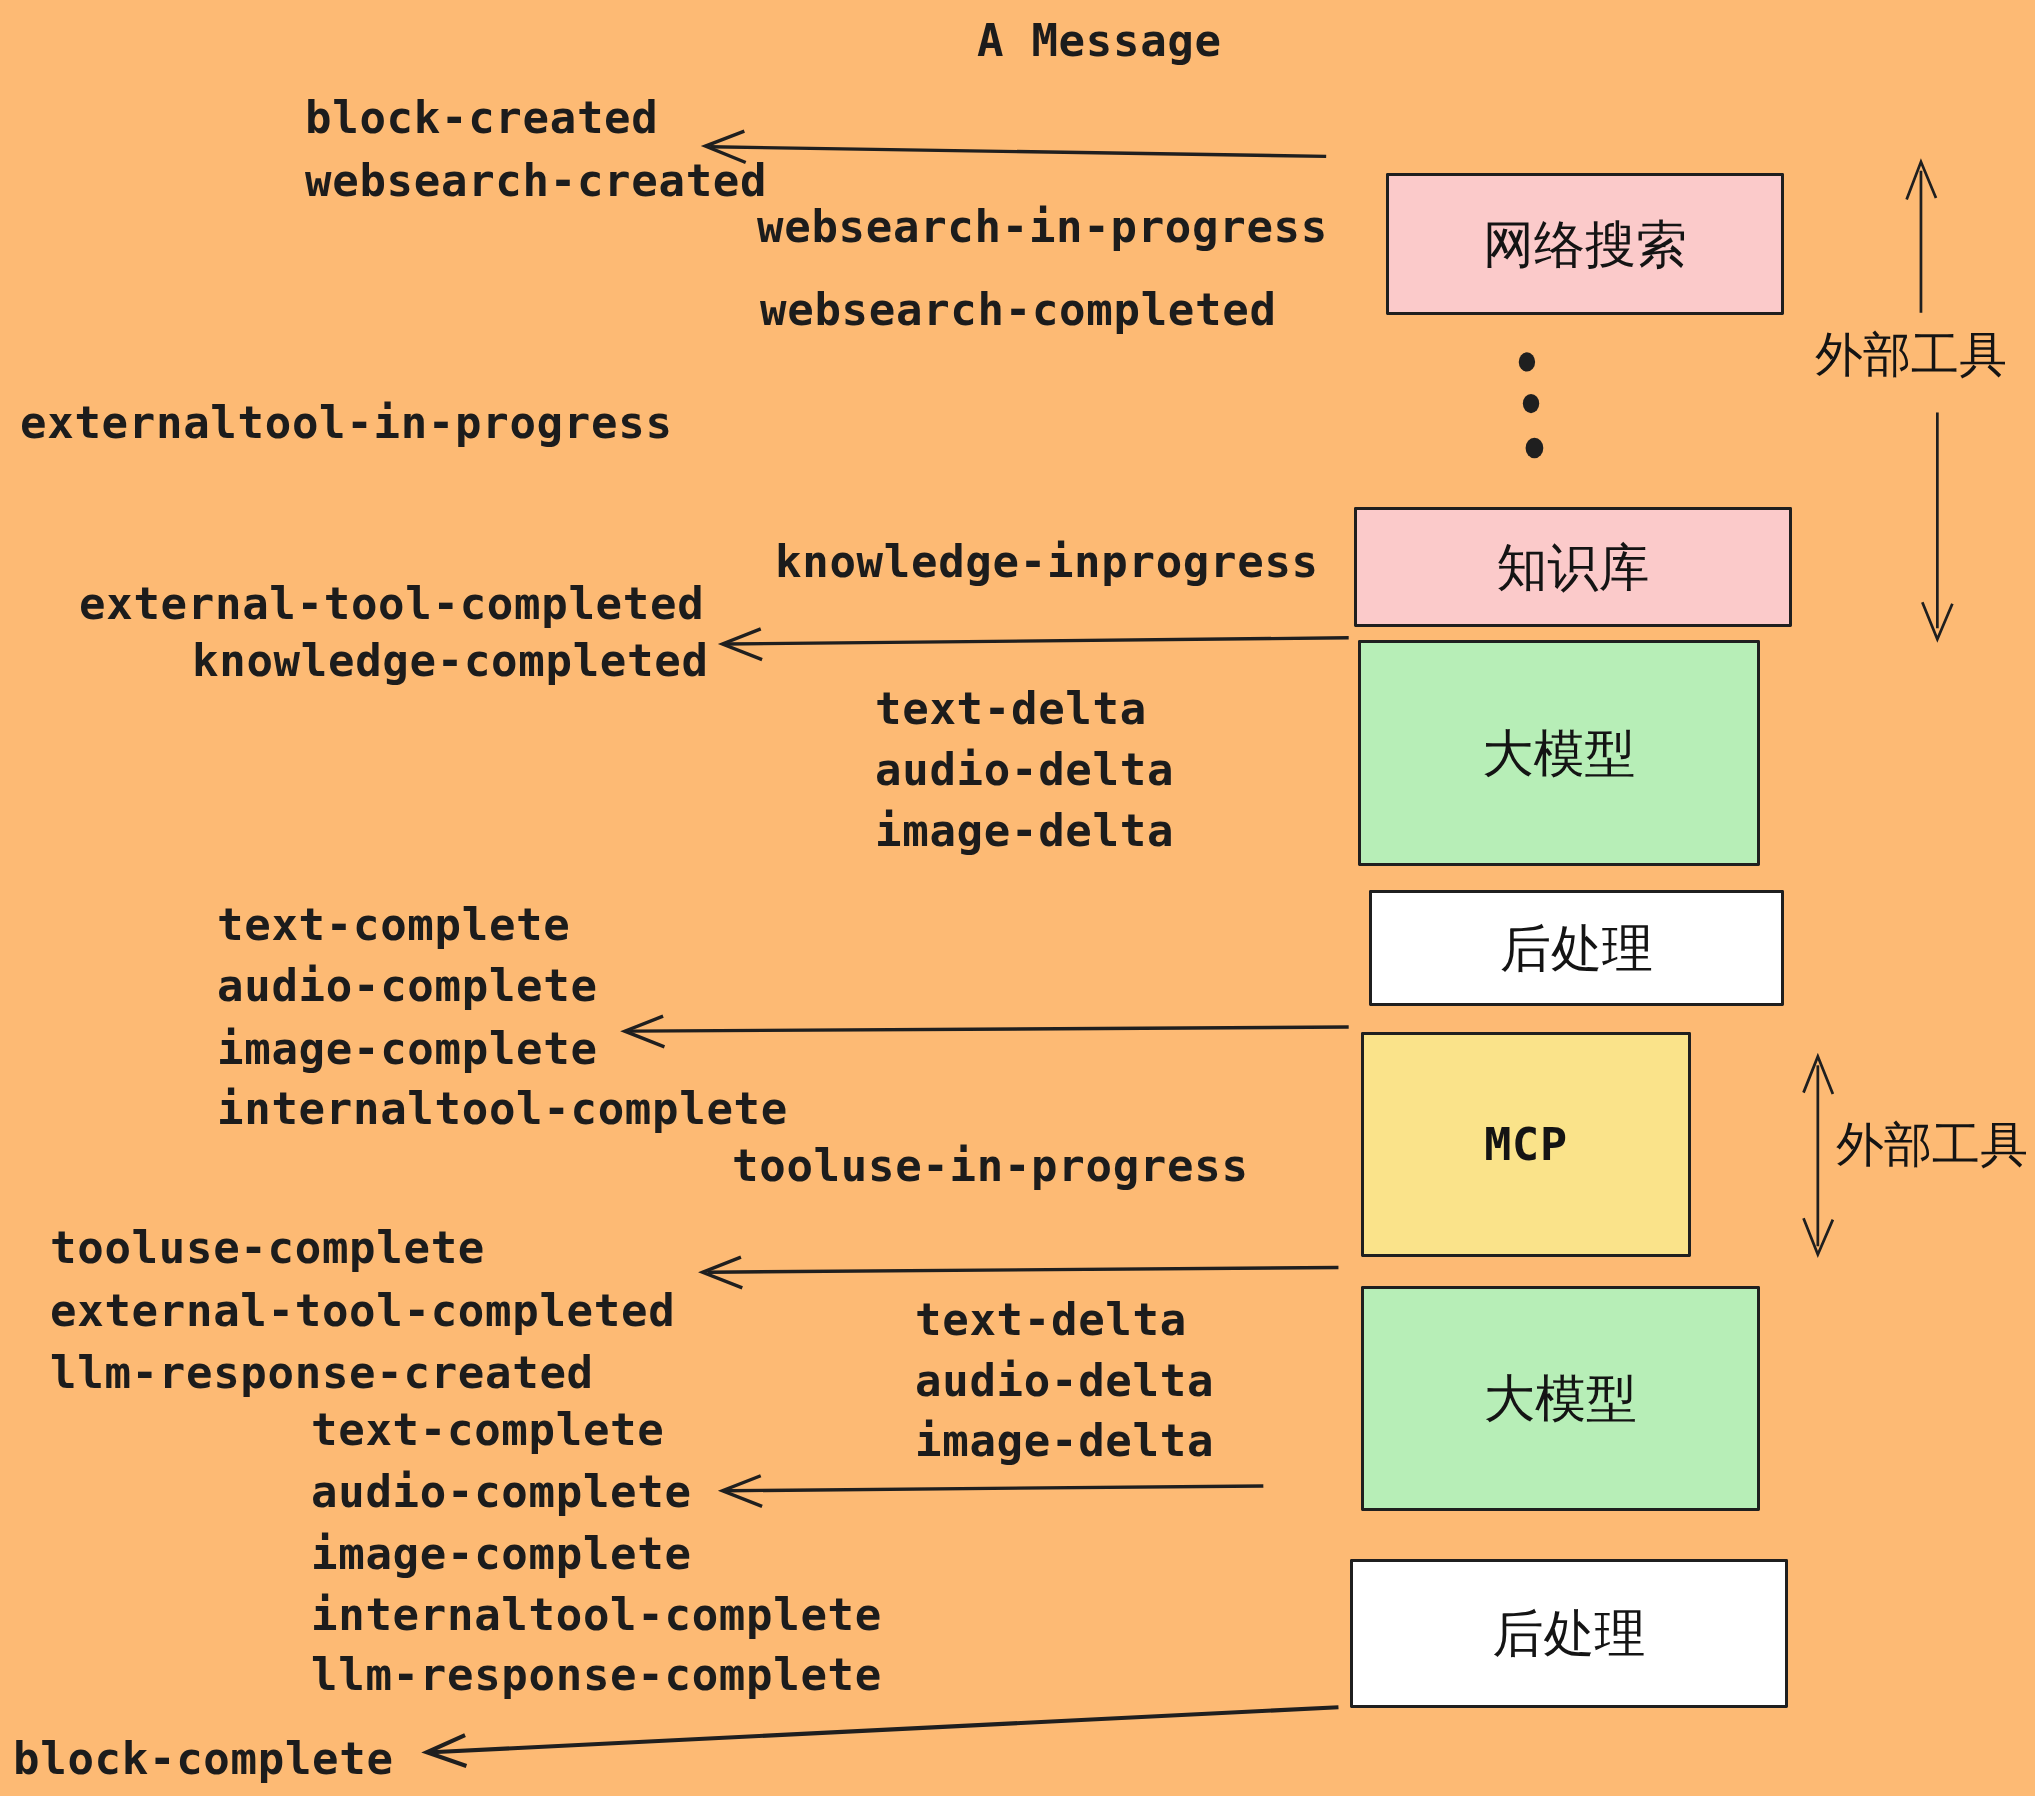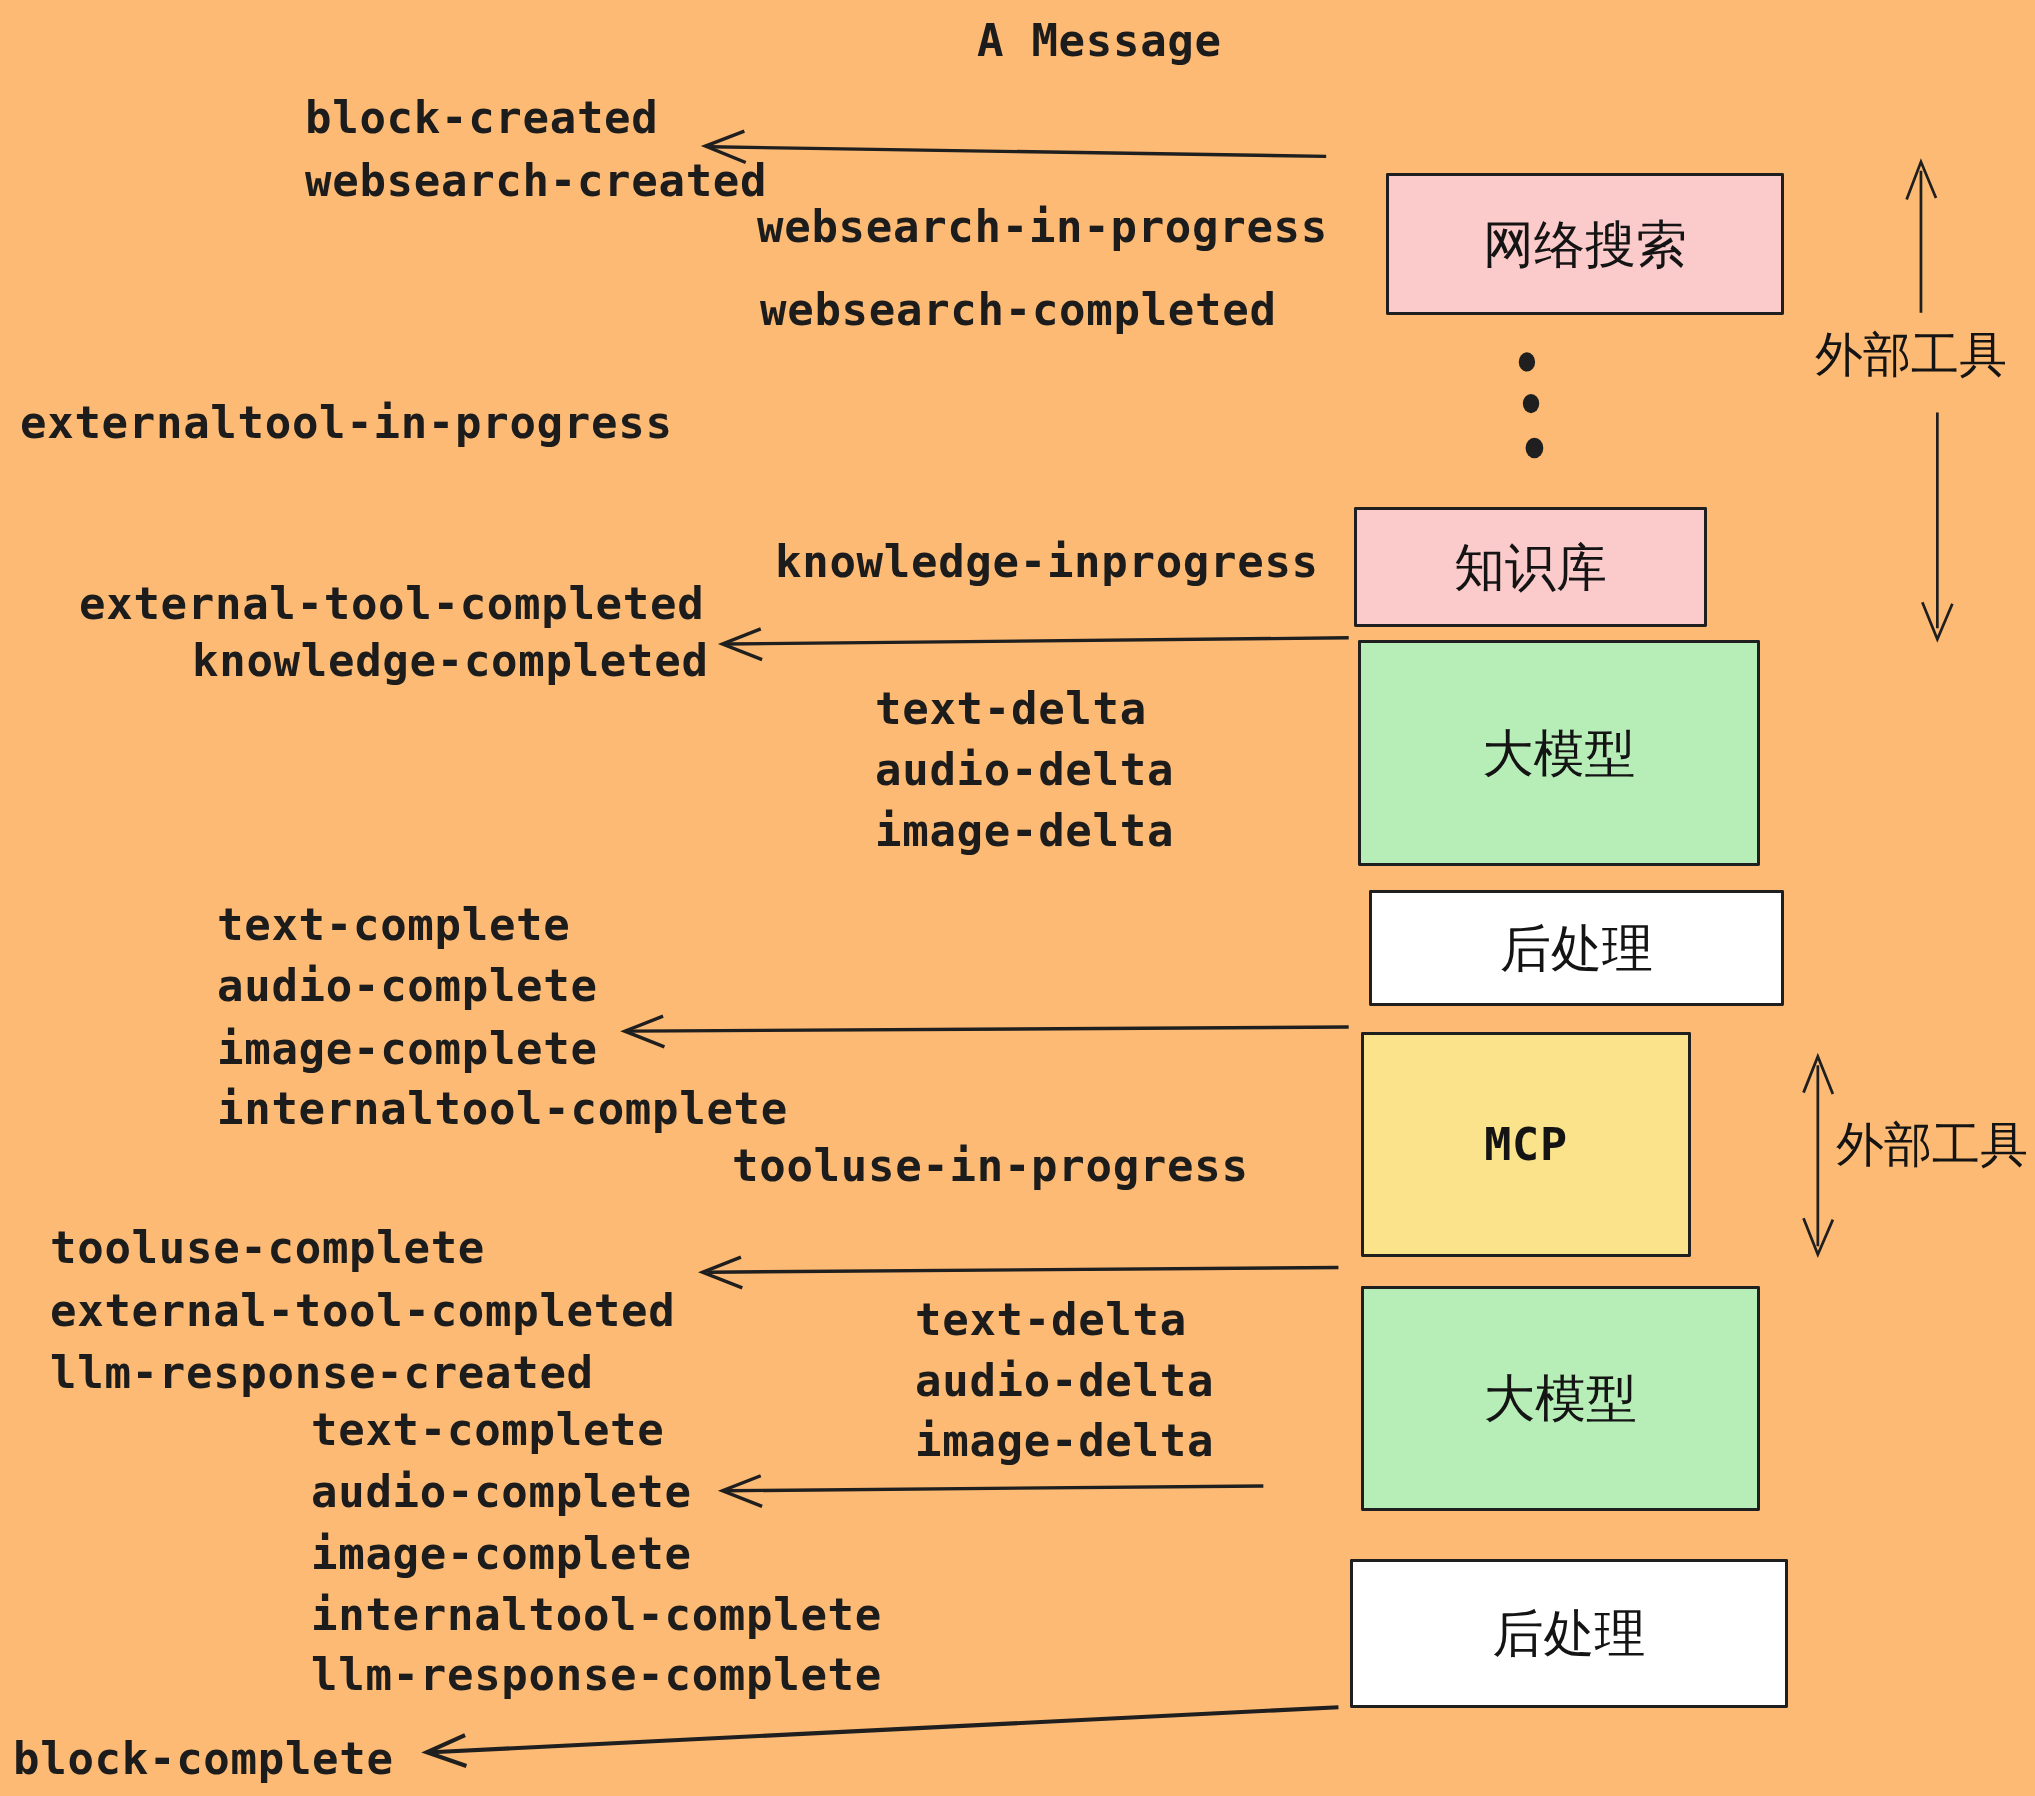"知识库" div.box { width: 353px -> 438px }
